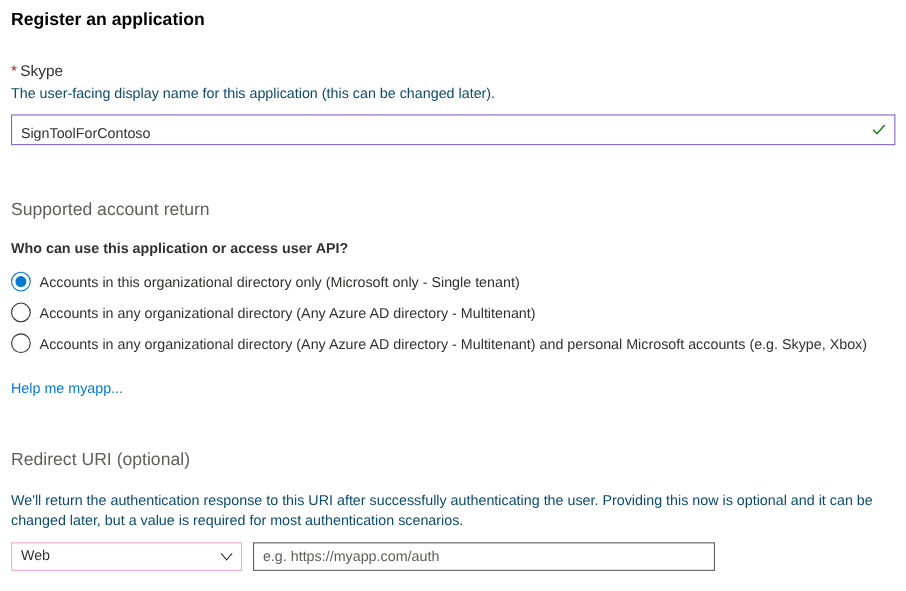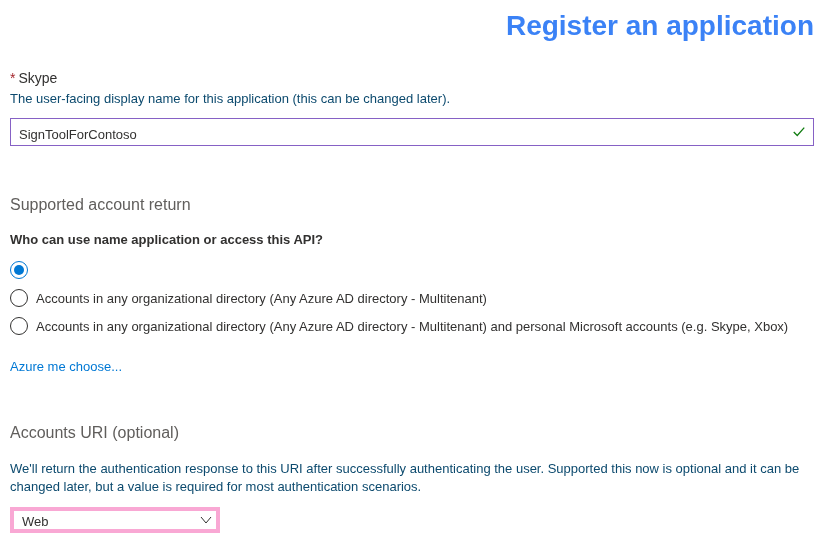"Register an application" .page-title { color: #3b82f6 -> #000000; font-size: 28px -> 16px; text-align: right -> none }
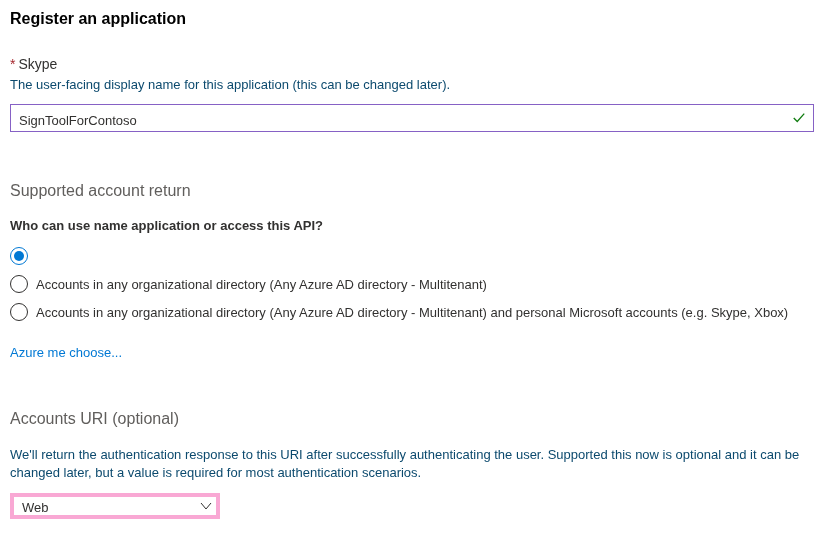"Who can use name application" div.section-question { text: name application or access this -> this application or access user }
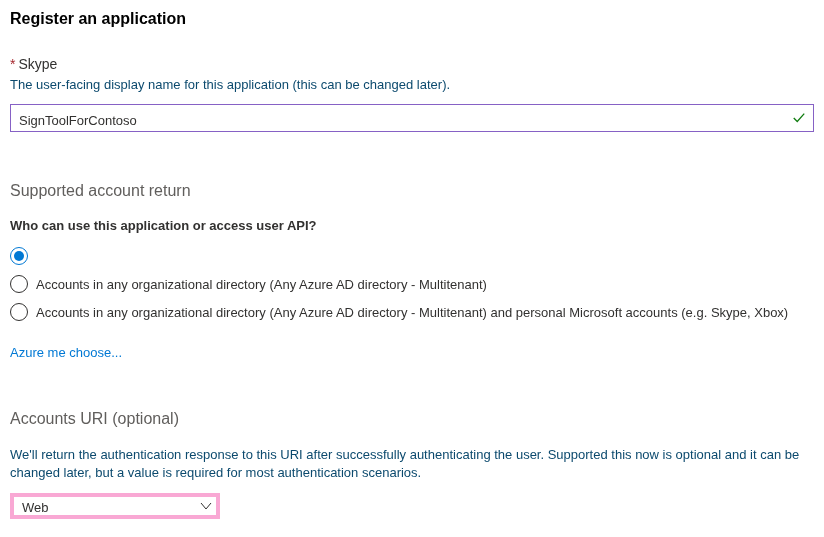"Accounts in this organizational" span.radio-label { html: none -> <span>Accounts in this organizational directory only (Microsoft only - Single tenant)</span> }
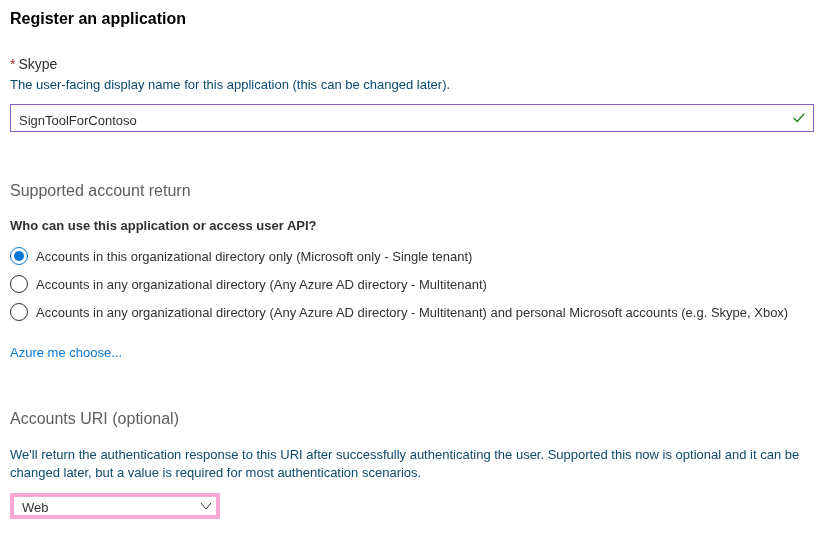"Azure me choose..." a.link { text: Azure me choose -> Help me myapp }
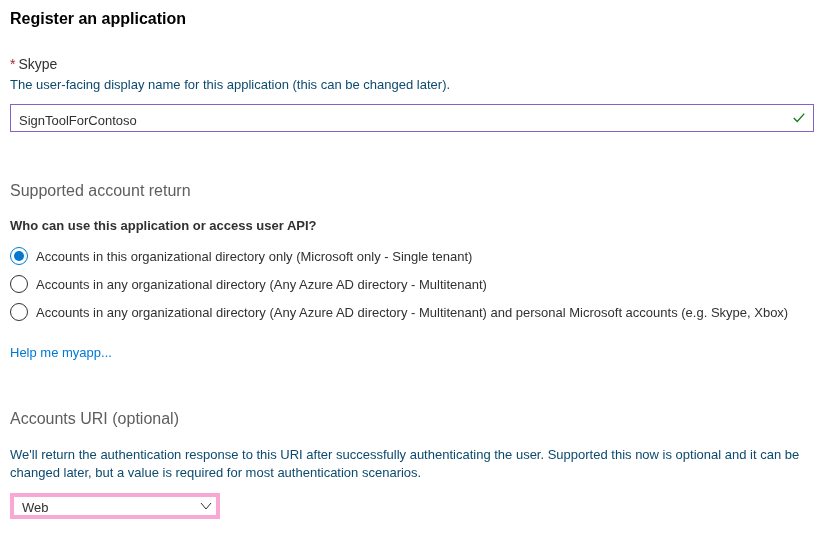"Accounts URI (optional)" h2.section-heading { text: Accounts -> Redirect }
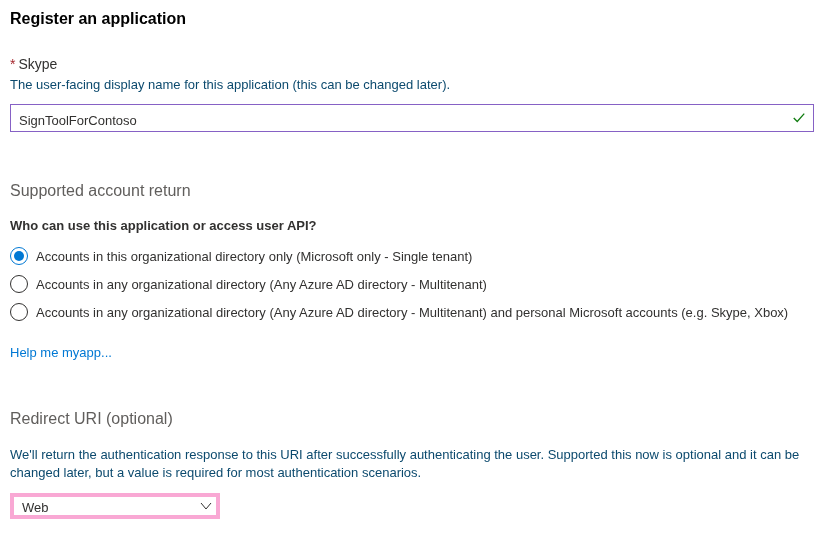"We'll return the authentication response" div.field-description { text: Supported -> Providing }
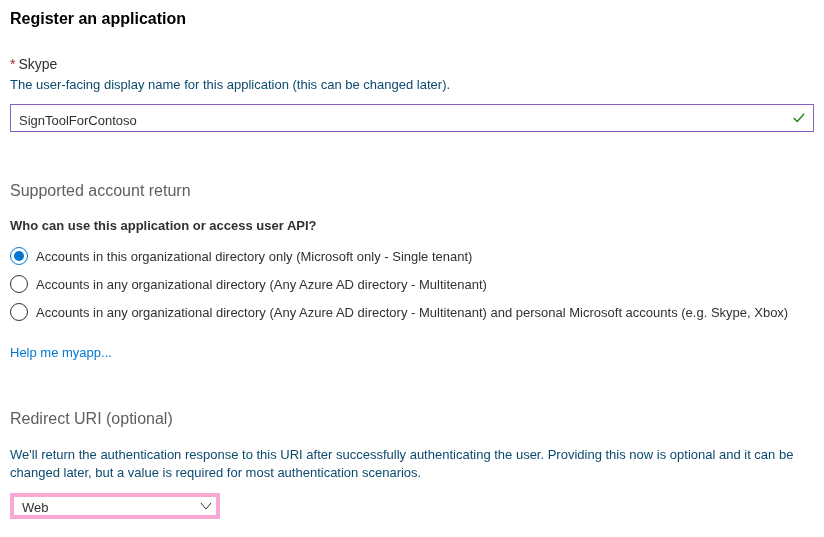"Web" .select-field { border: 4px solid #f9a8d4 -> 1px solid #f9a8d4 }
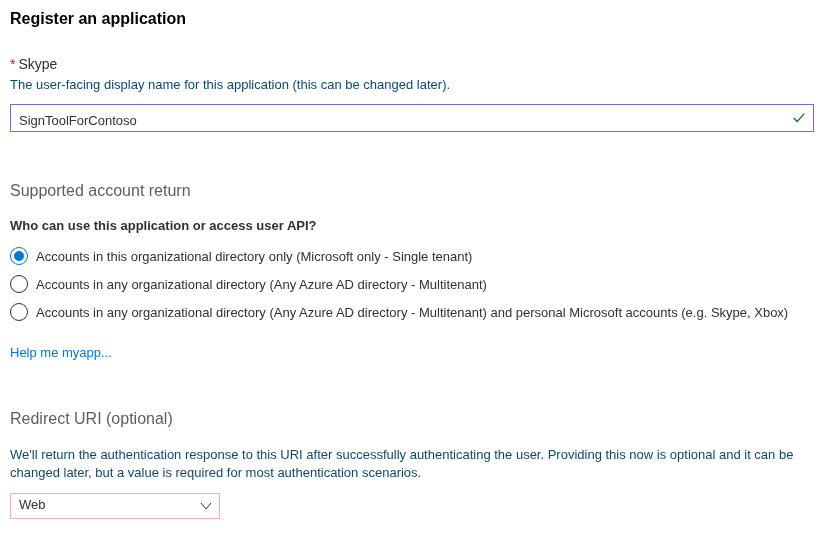"e.g. https://myapp.com/auth" input.uri-input { html: none -> <input> }
